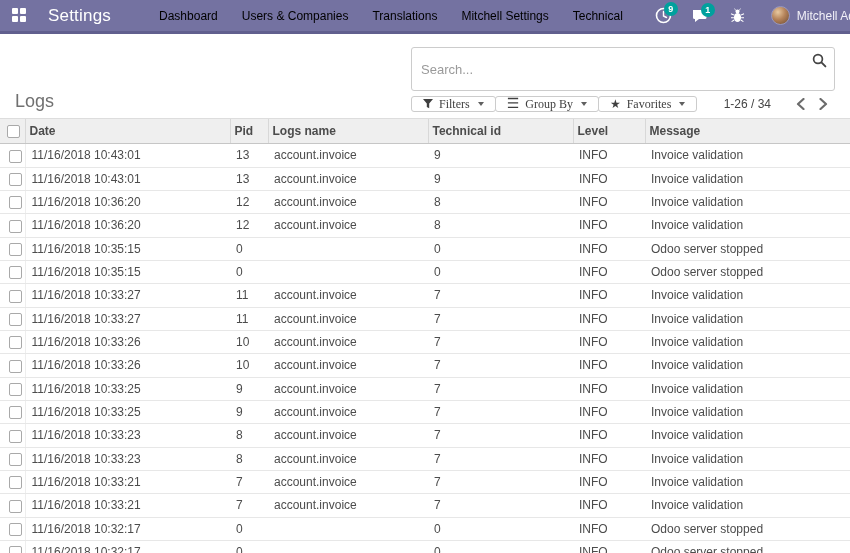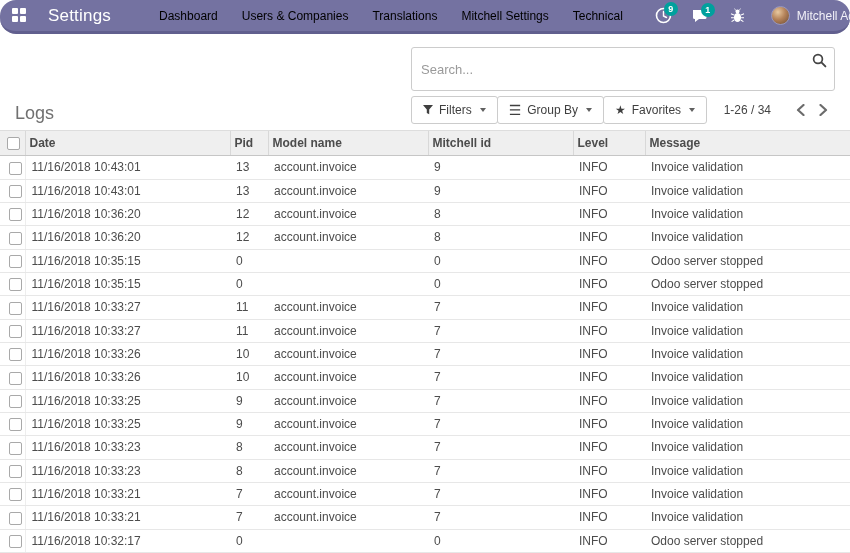"Settings" .navbar { border-radius: 16px -> none }
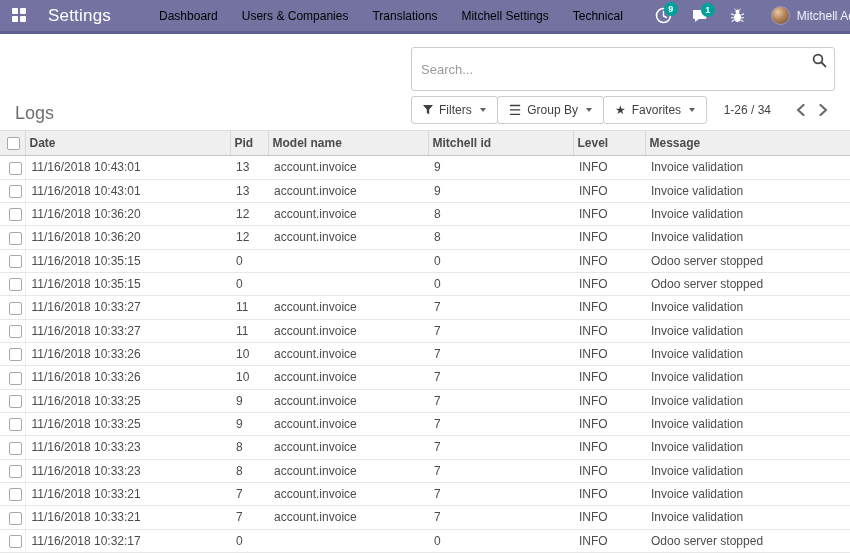"Filters" .cp-btn { font-family: Liberation Sans, sans-serif -> Liberation Serif, serif; height: 28px -> 16px }
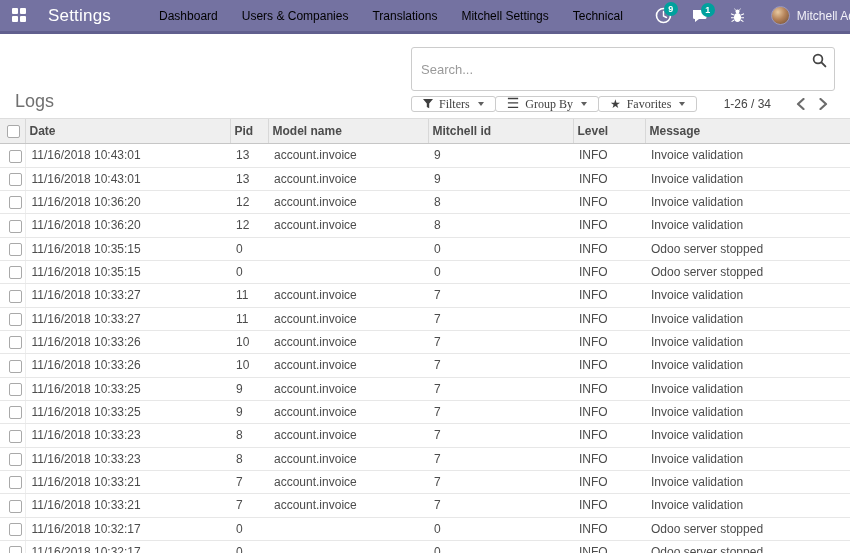"Model name" th { text: Model -> Logs }
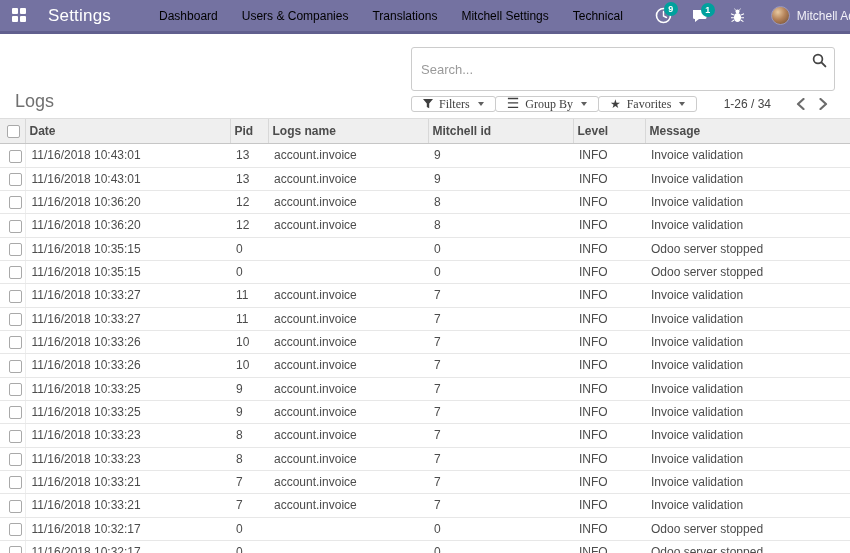"Mitchell id" th.c-right { text: Mitchell -> Technical }
